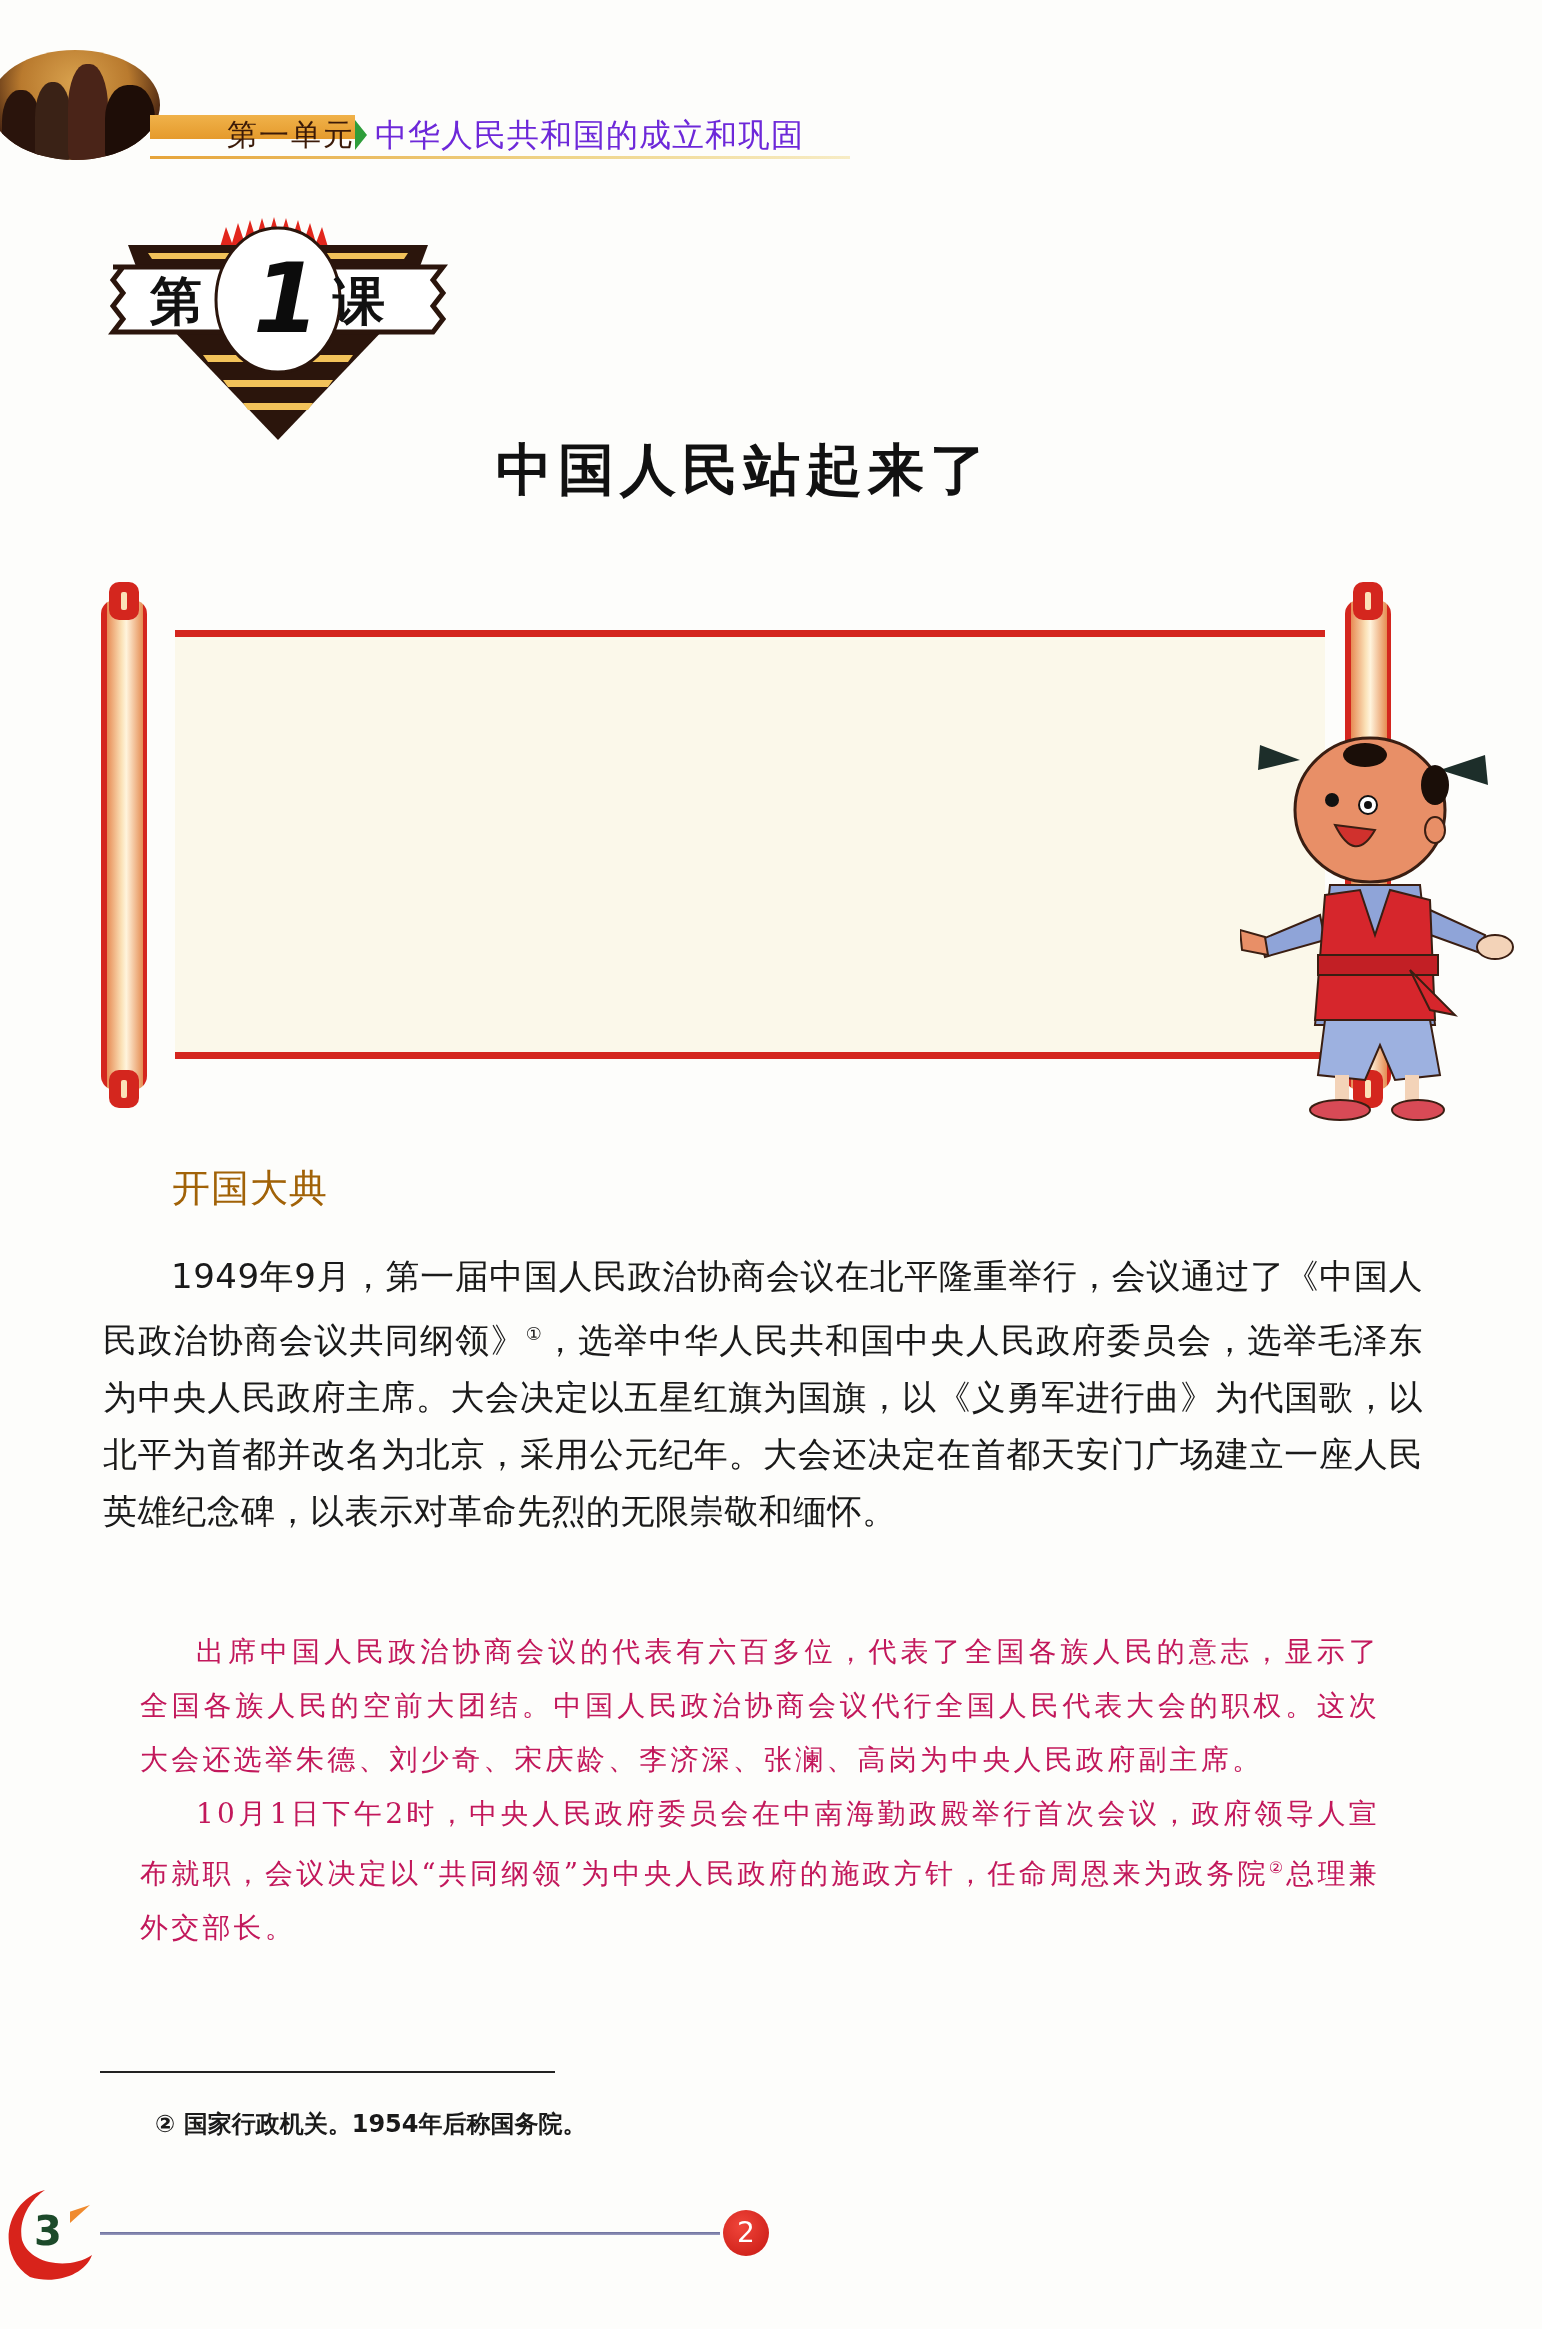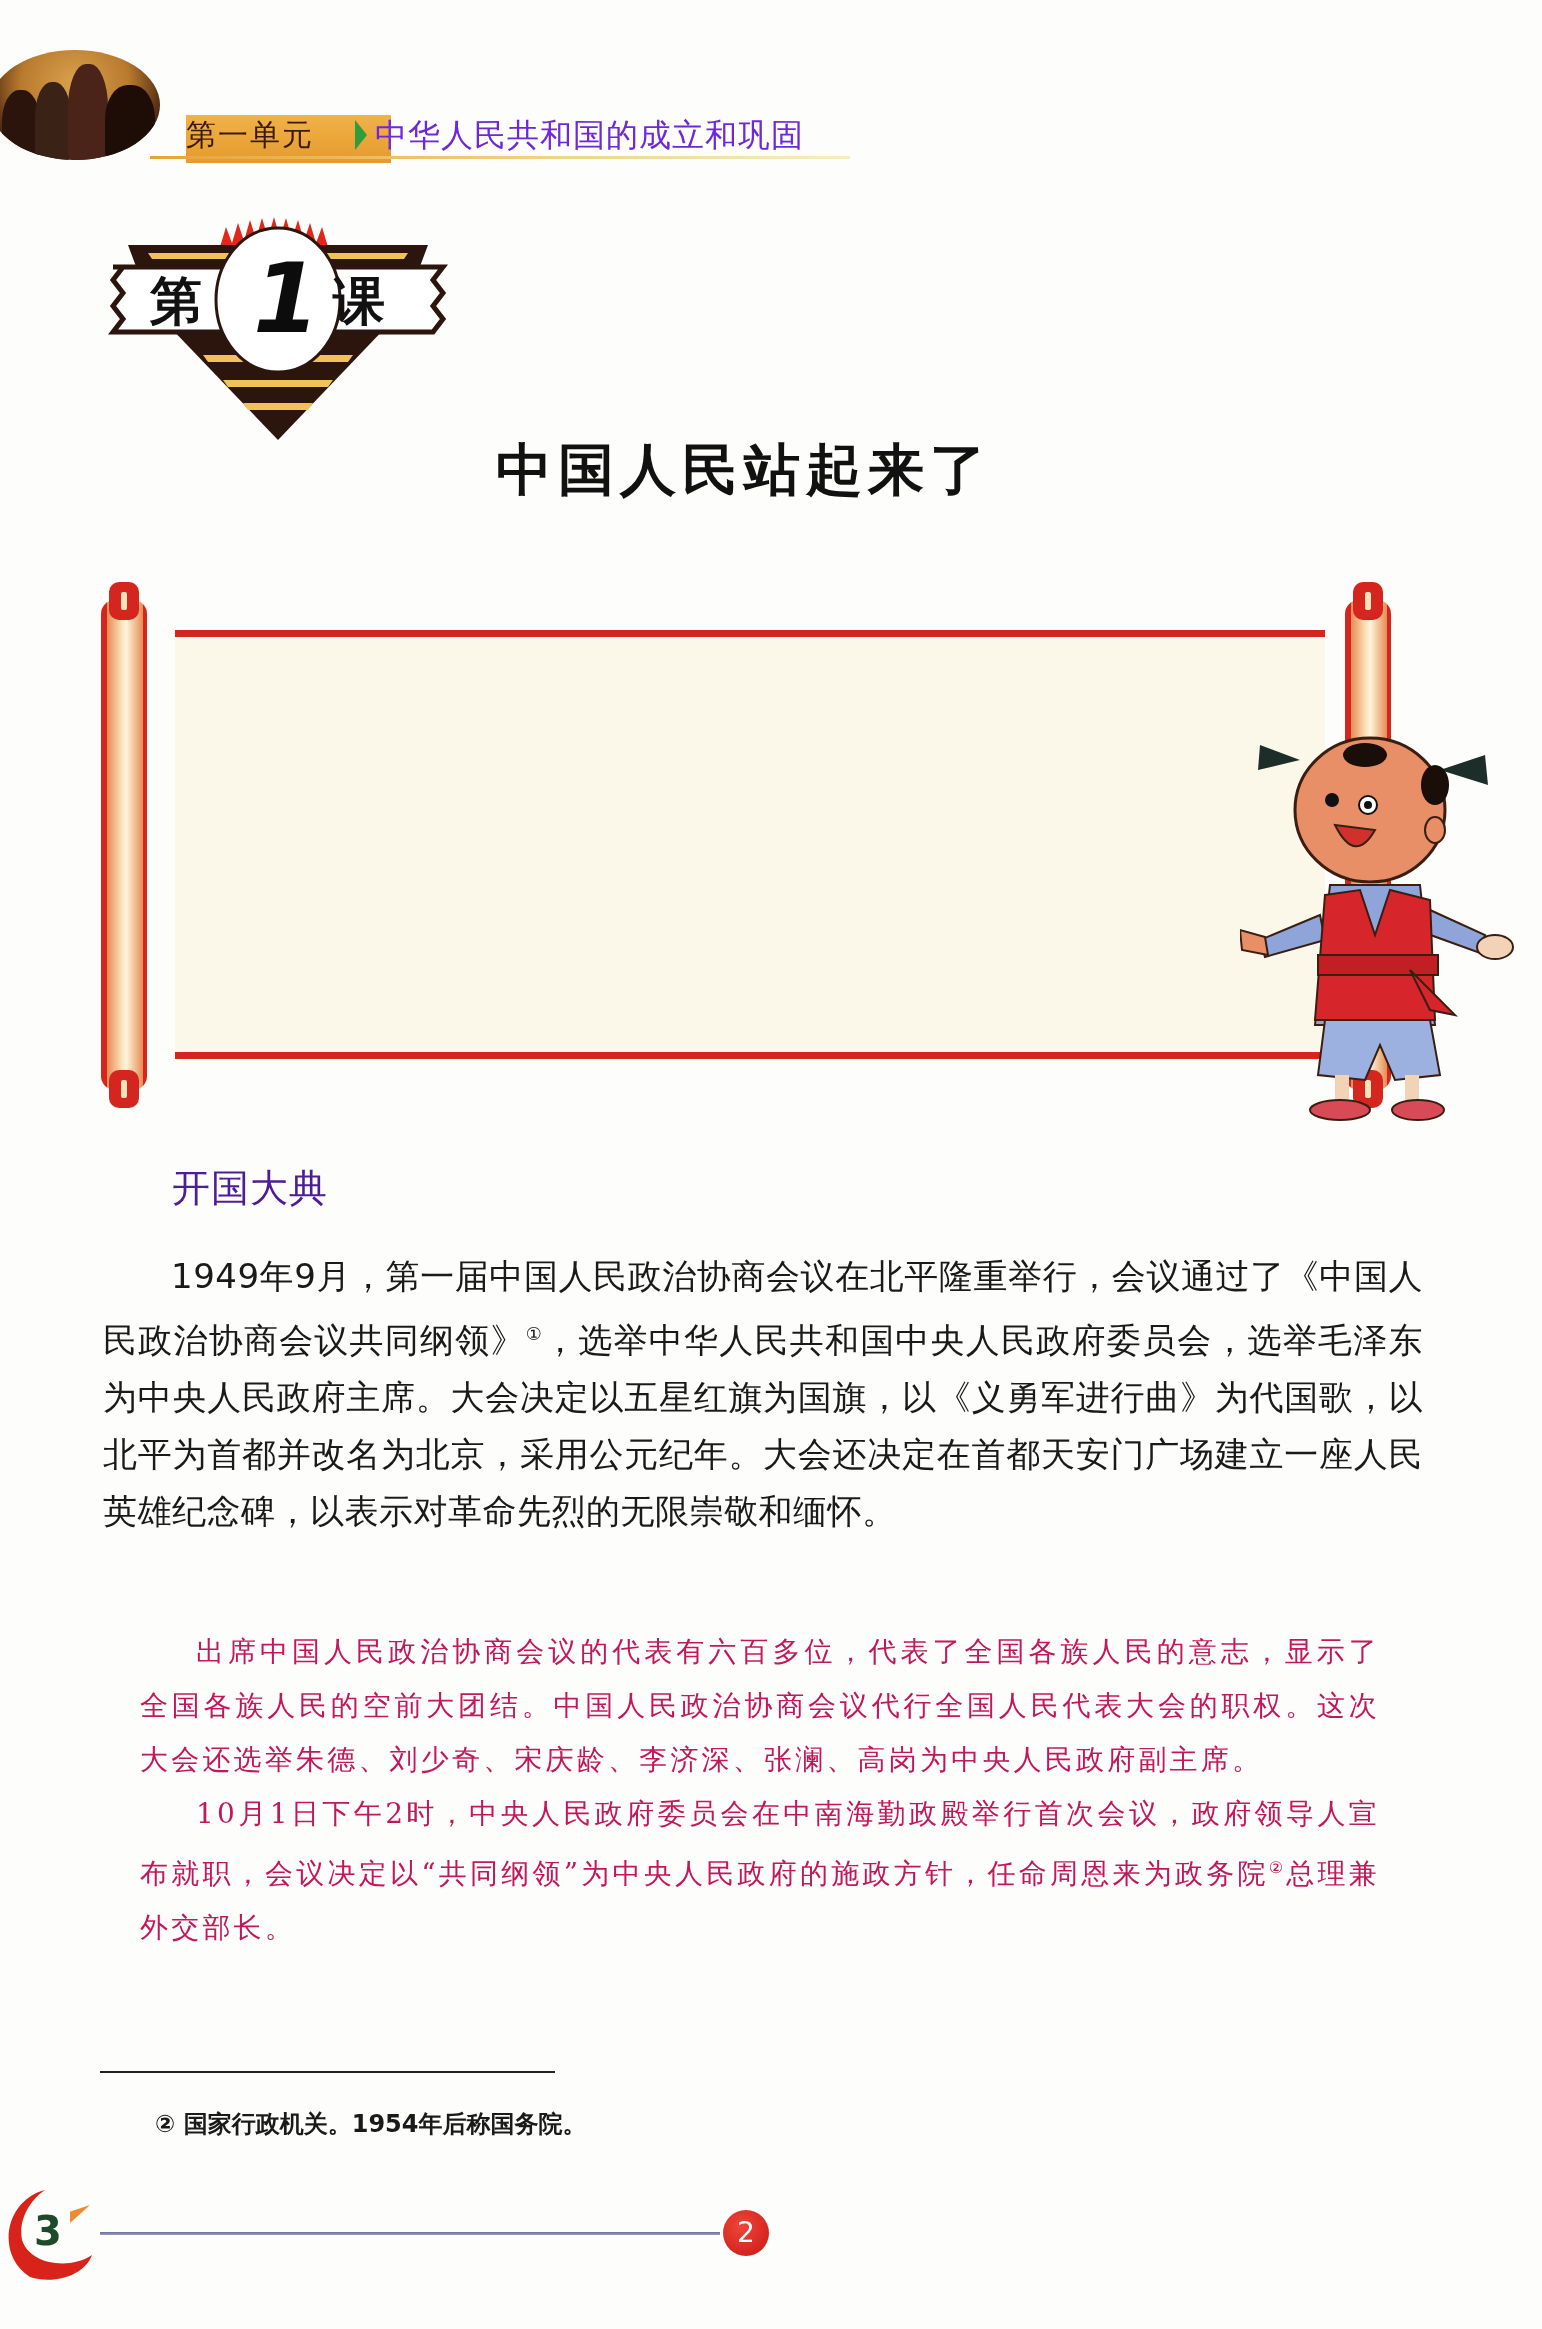"第一单元" .unit-tag { height: 48px -> 24px; margin-left: 36px -> none; text-align: left -> right }
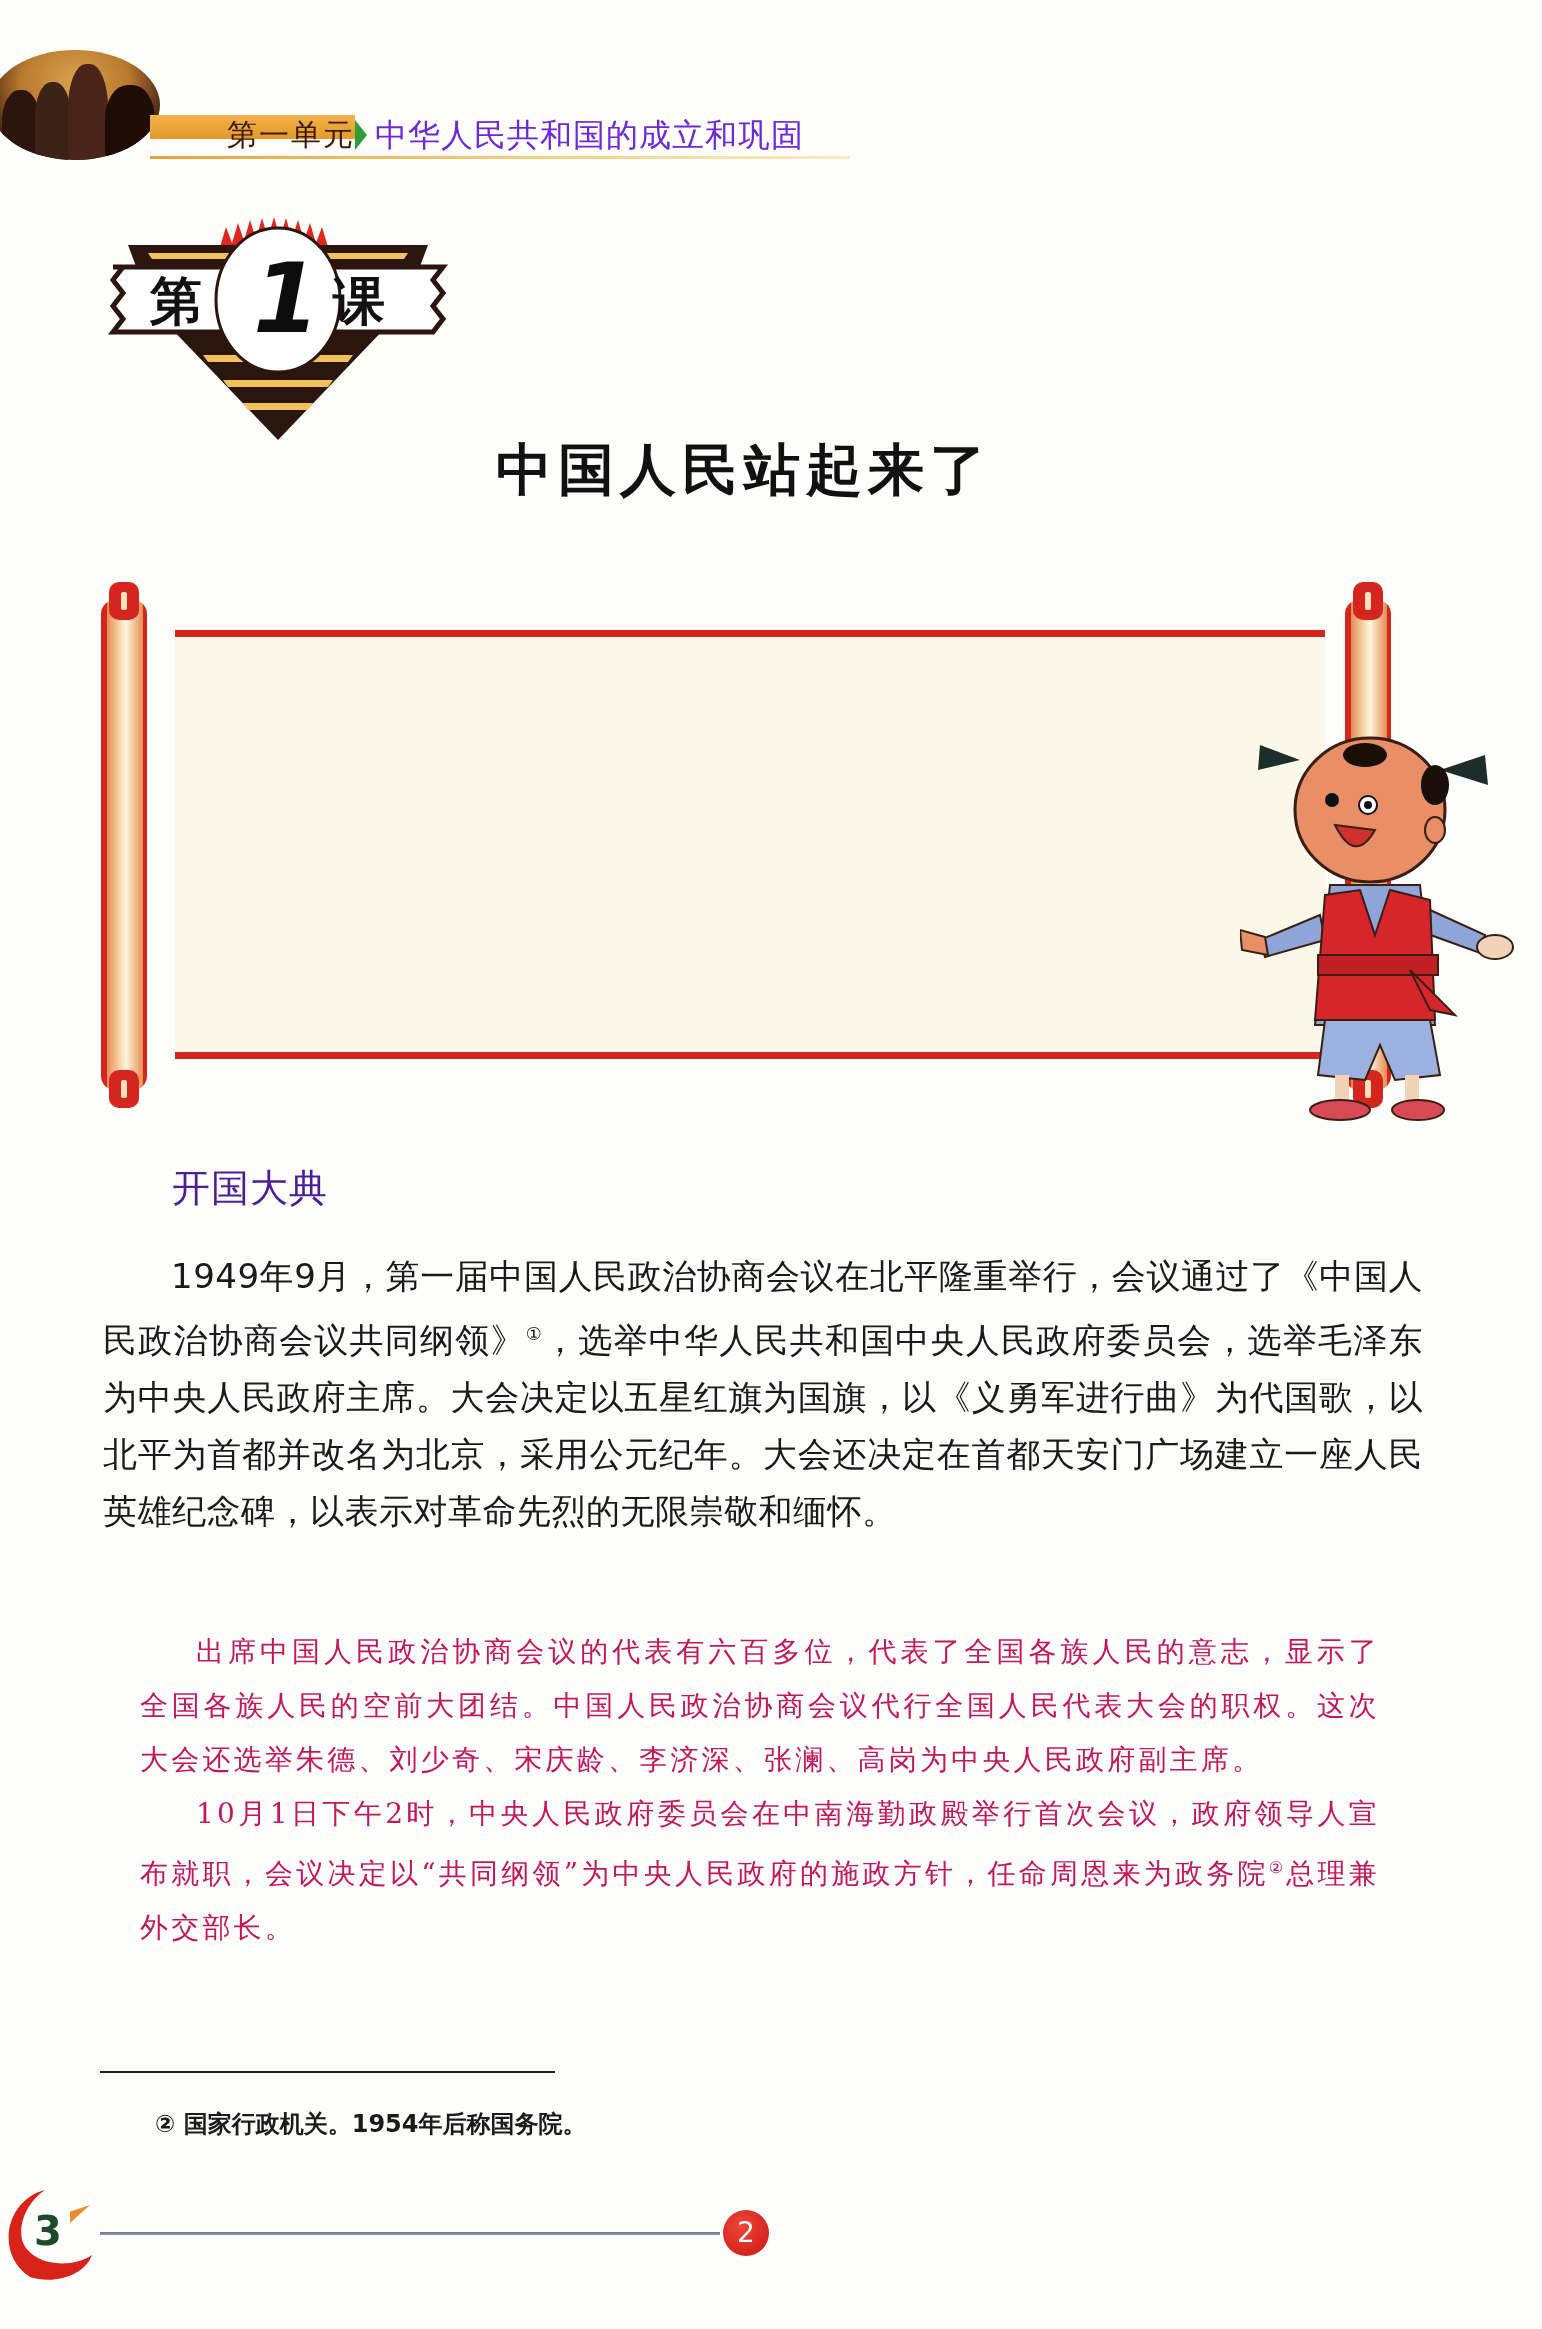"开国大典" .section-heading { color: #4c1d95 -> #a16207 }
